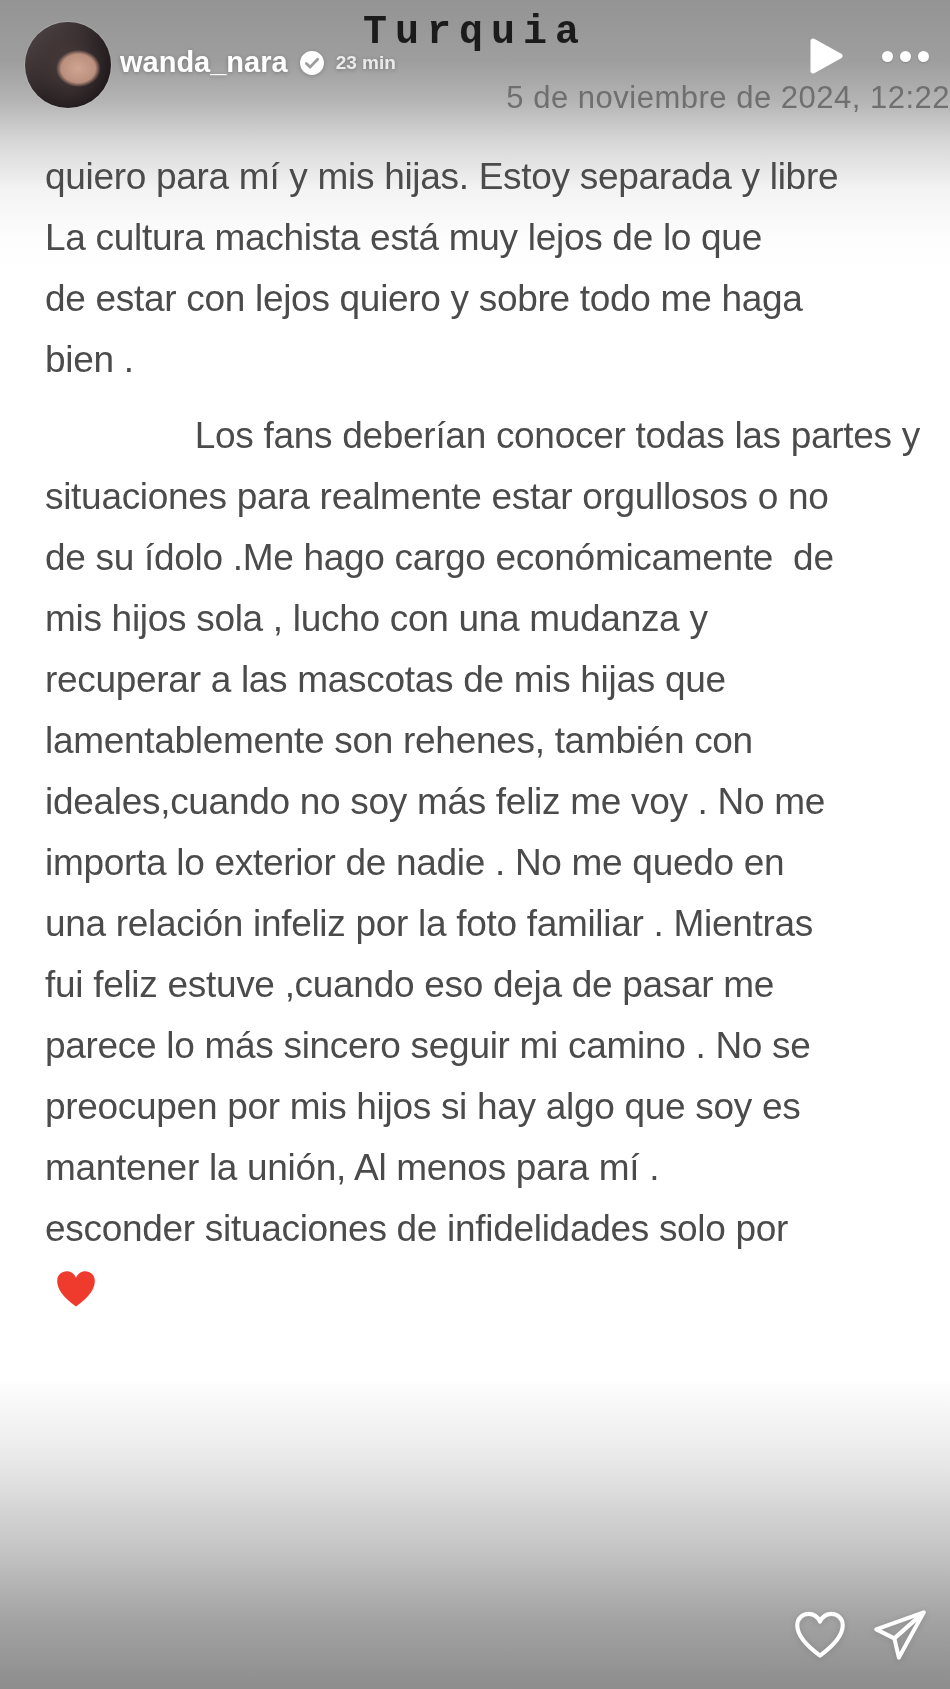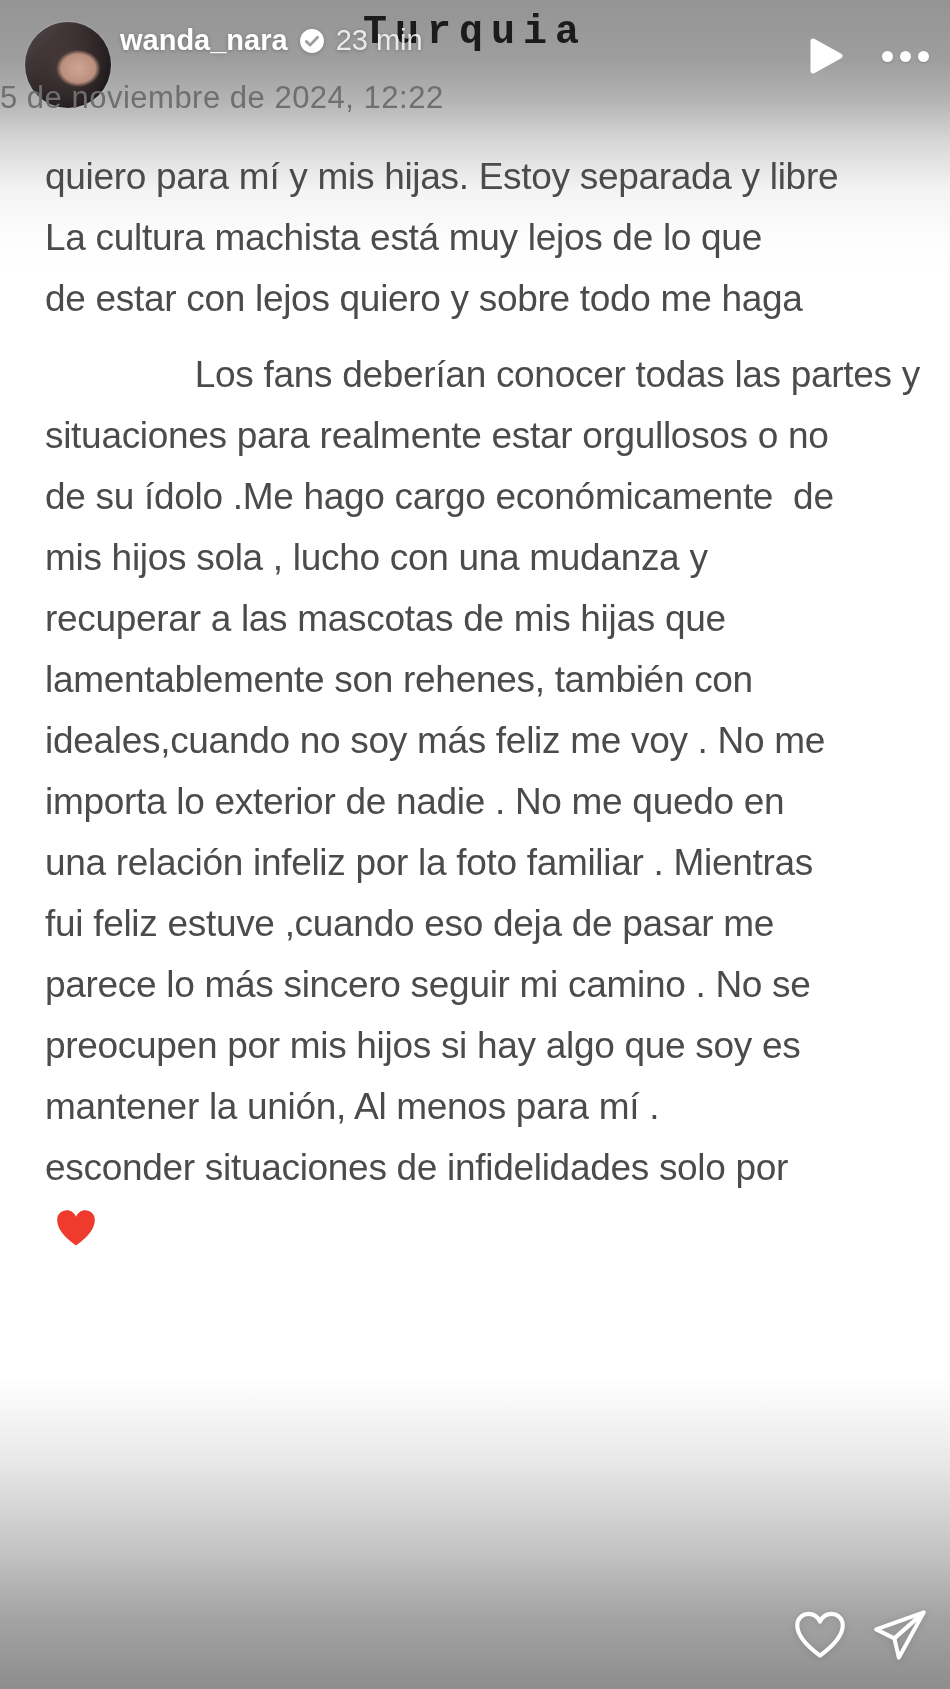"wanda_nara" .user-row { top: 24px -> 46px }
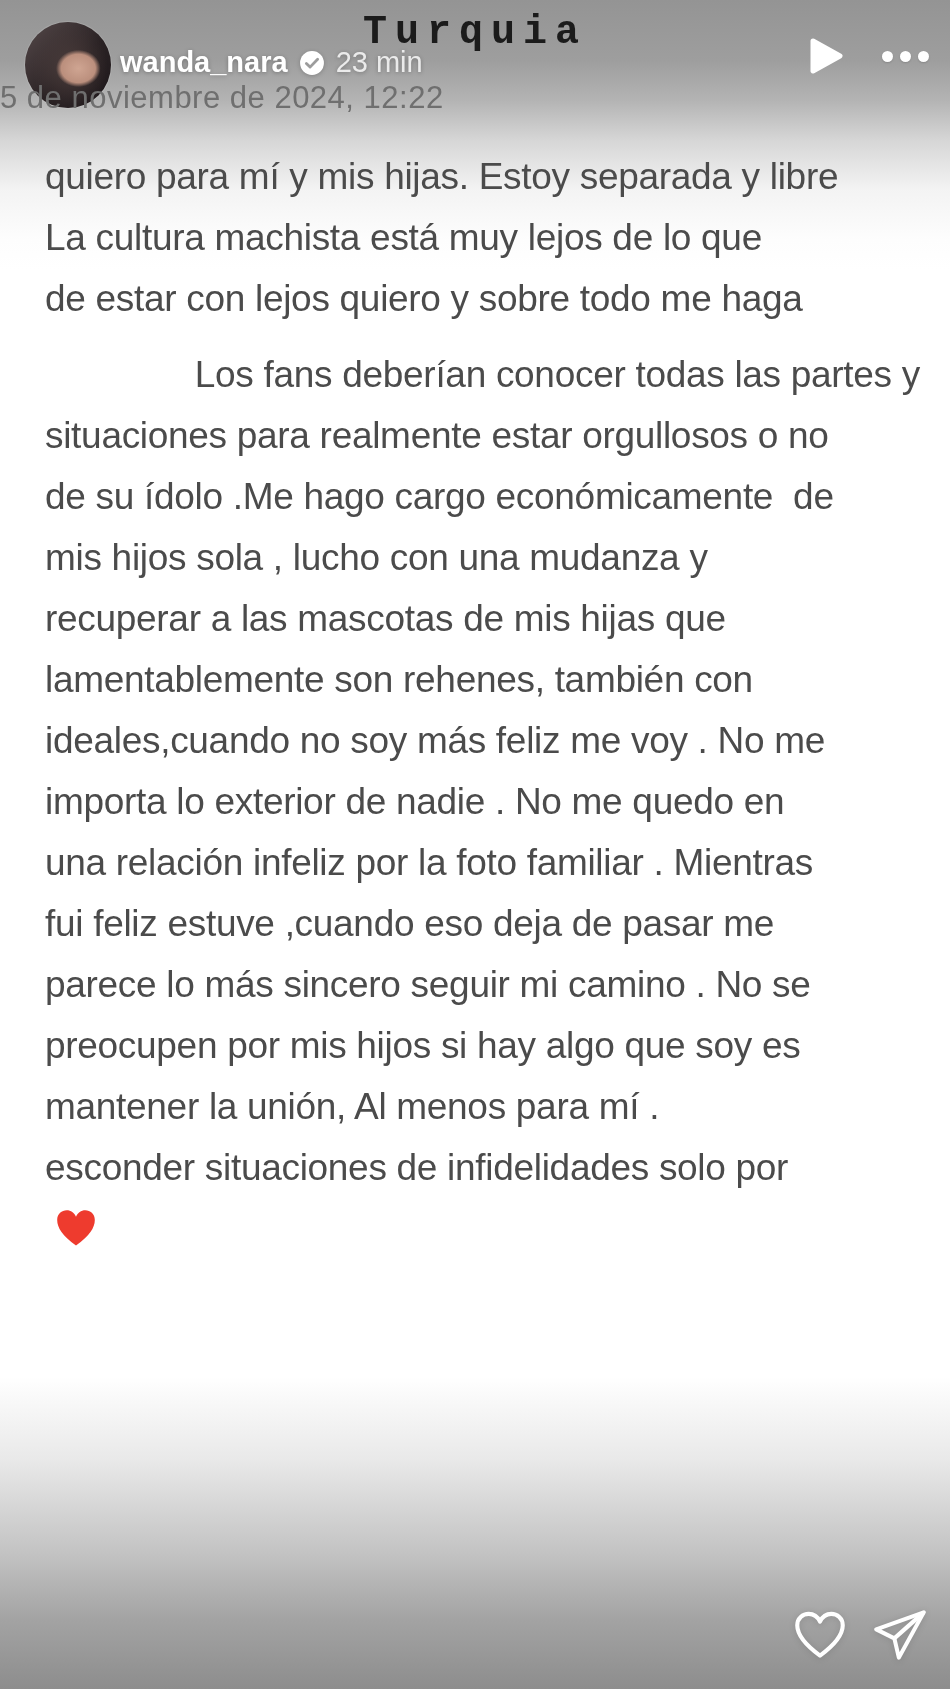"23 min" .time-ago { font-size: 29px -> 19px; font-weight: 400 -> 700 }
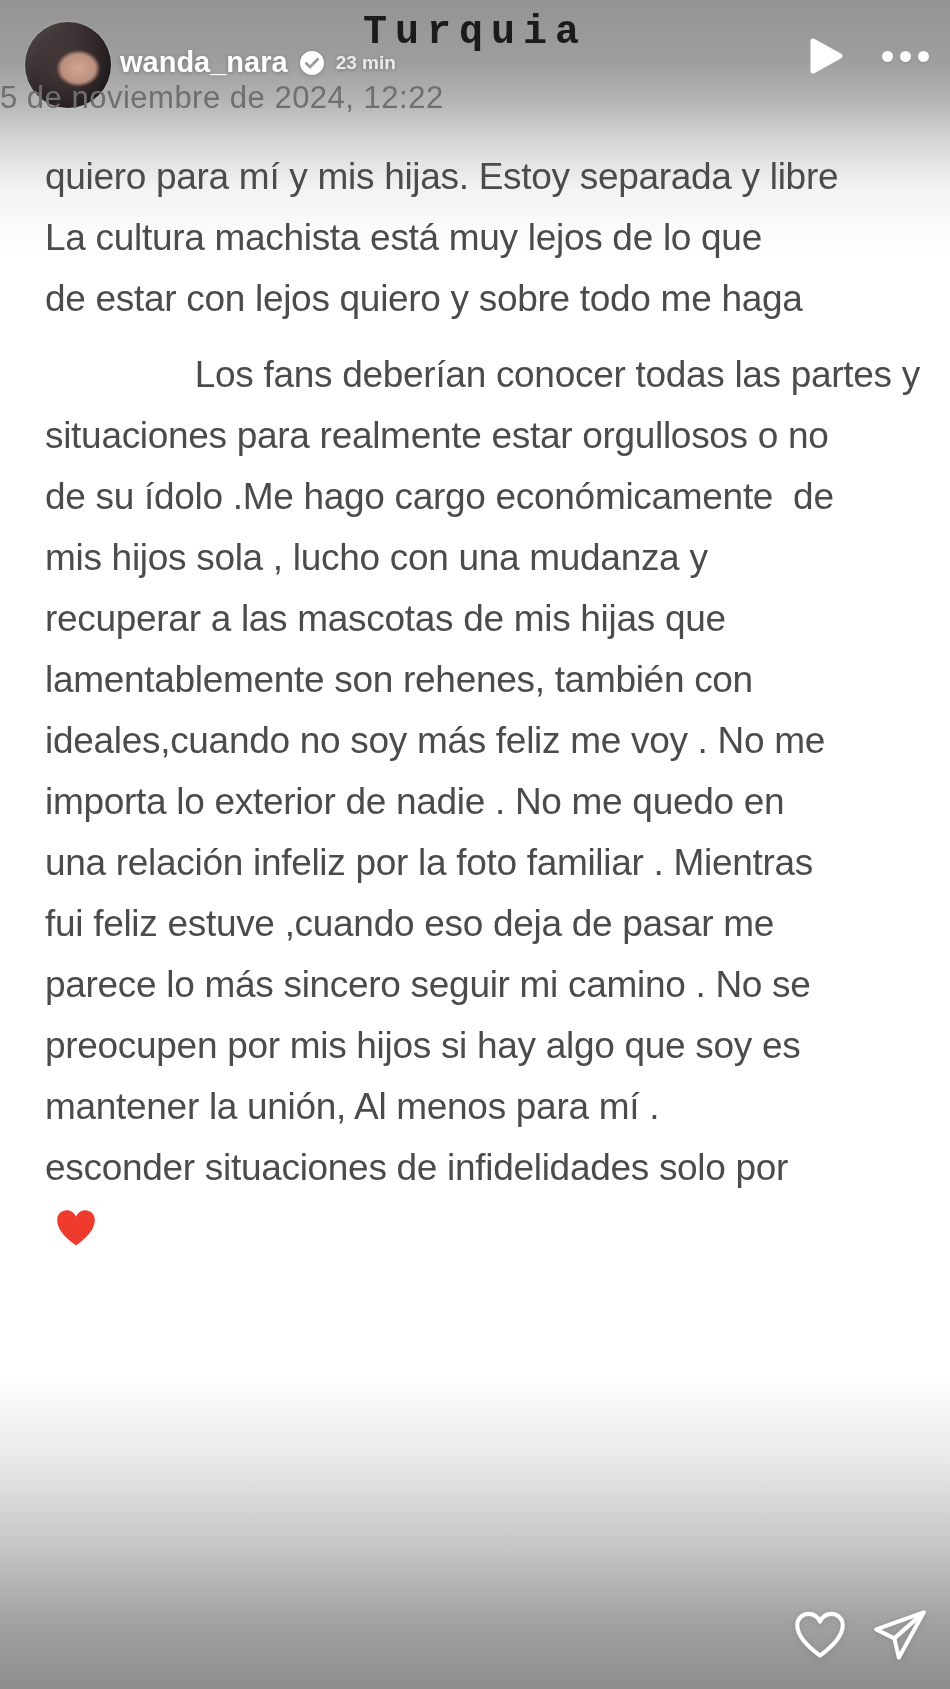"5 de noviembre de 2024," .date-caption { text-align: left -> right }
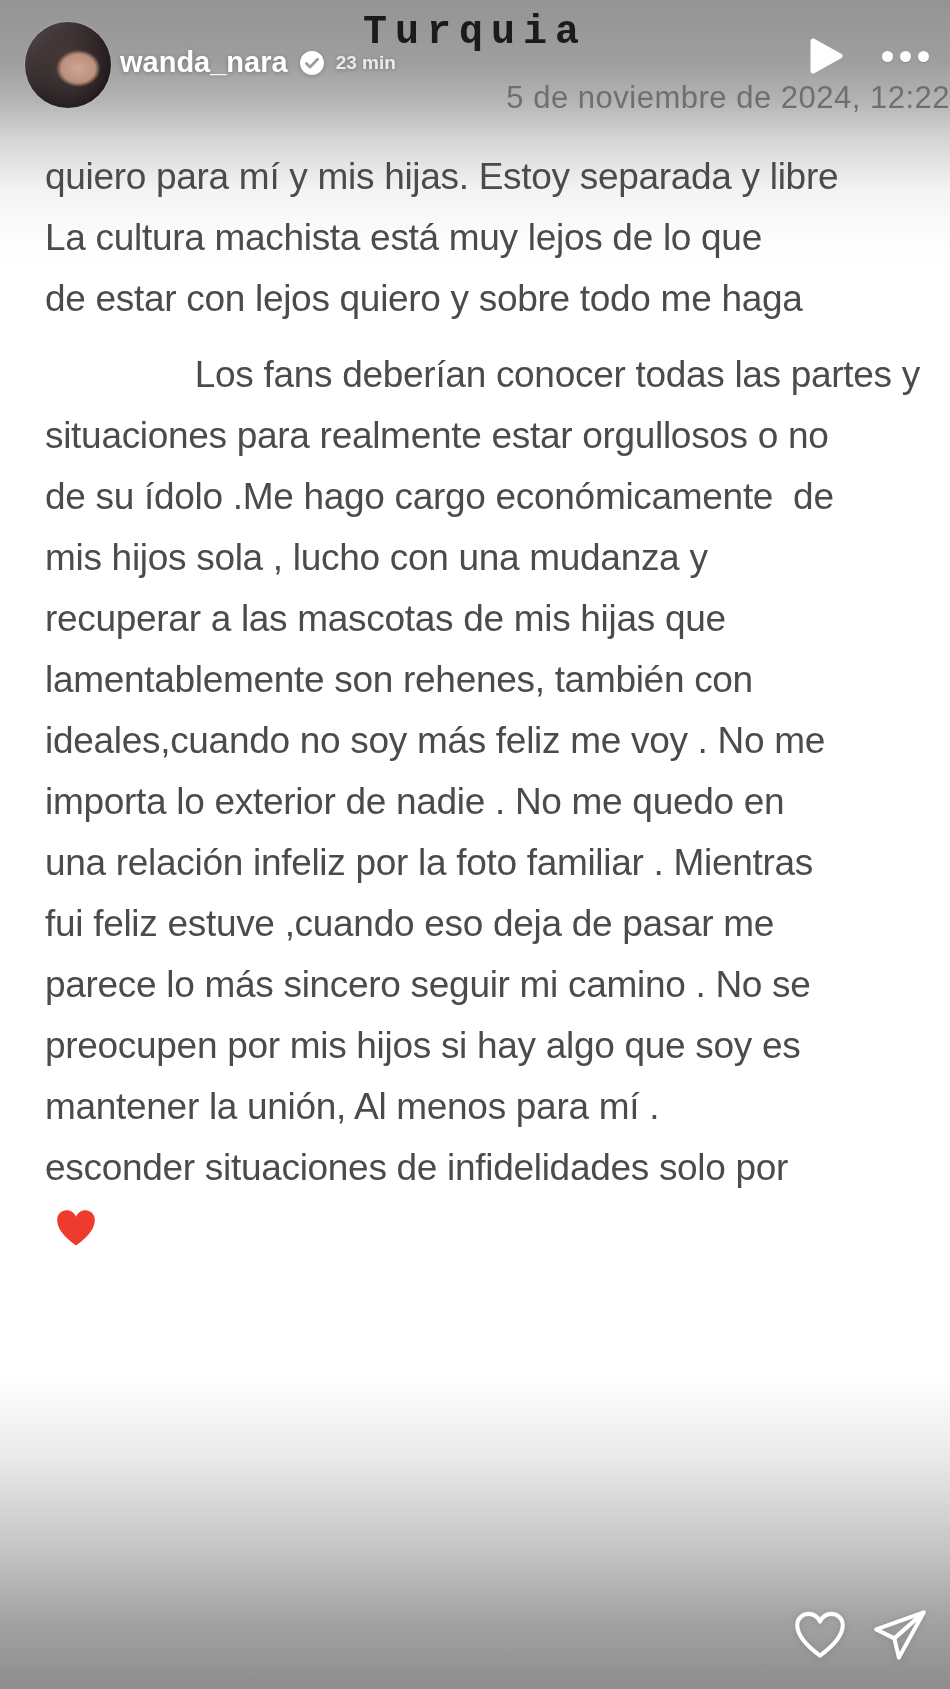"bien ." div.story-line { html: none -> <div><span>bien .</span></div> }
